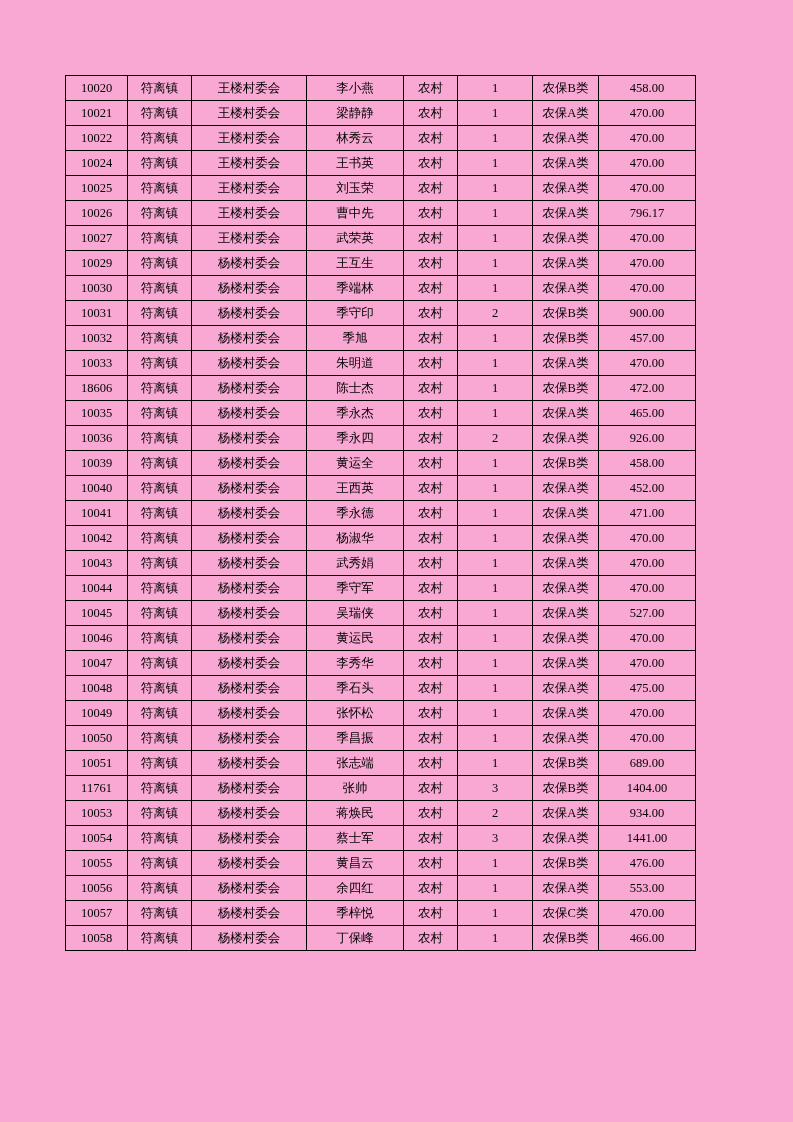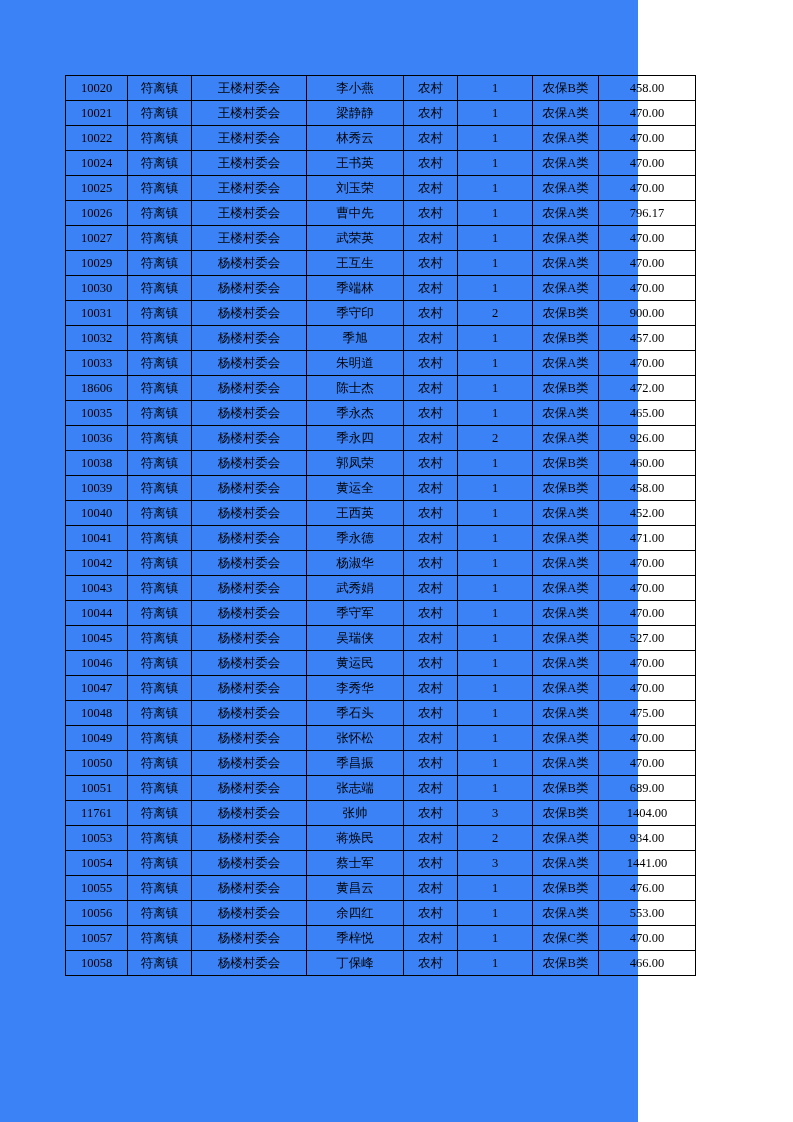"10020" .sheet { background: #3b82f6 -> #f9a8d4; width: 638px -> 793px }
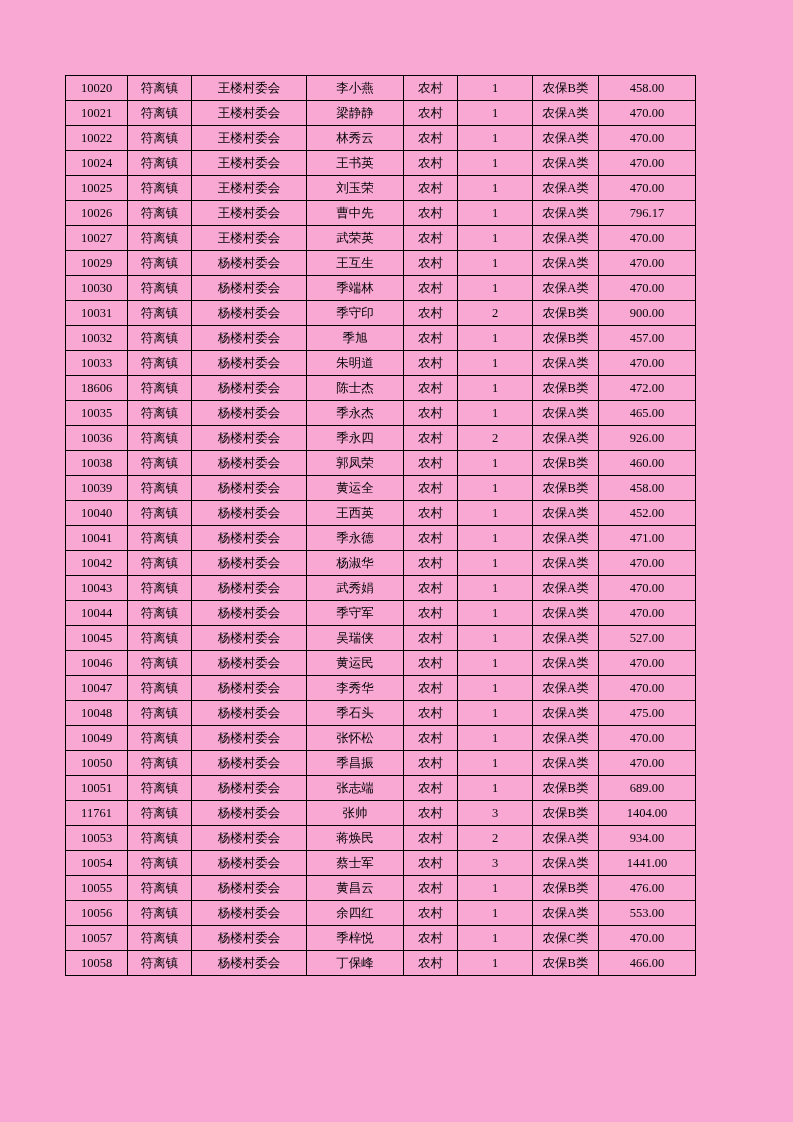"10038" tr { html: <tr> <td>10038</td> <td>符离镇</td> <td>杨楼村委会</td> <td>郭凤荣</td> <td>农村</td> <td>1</td> <td>农保B类</td> <td>460.00</td> </tr> -> none }
